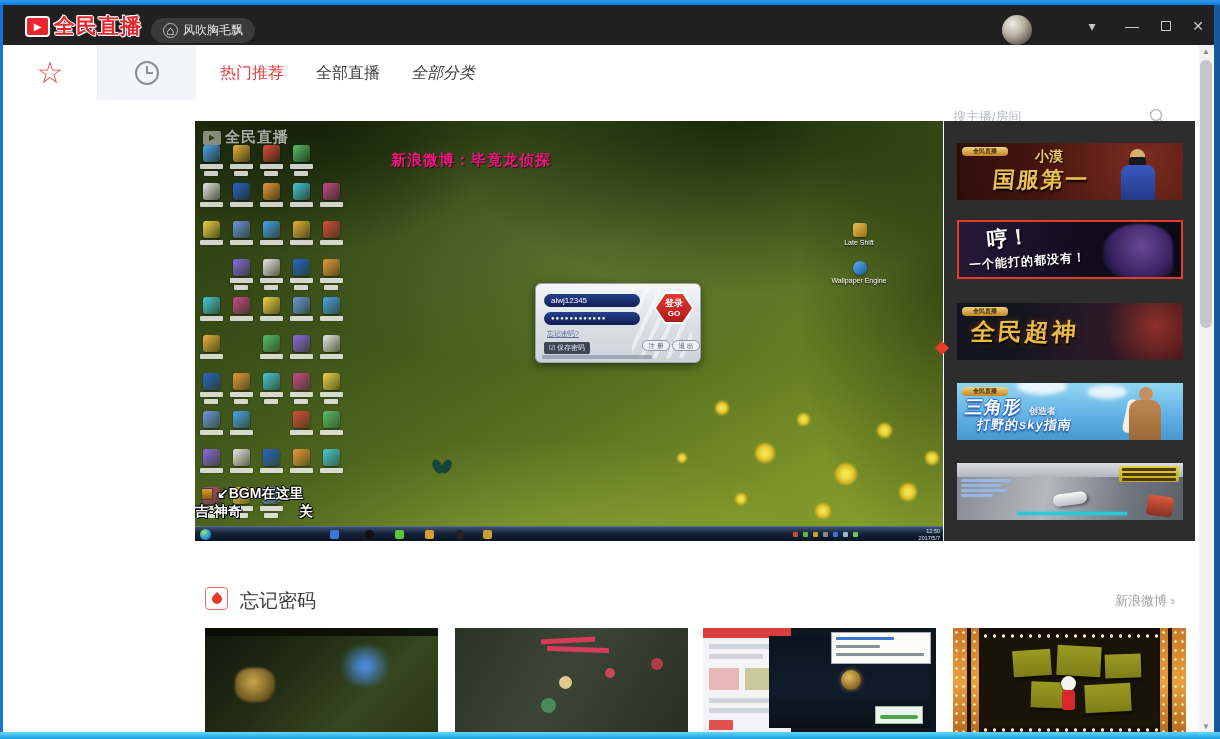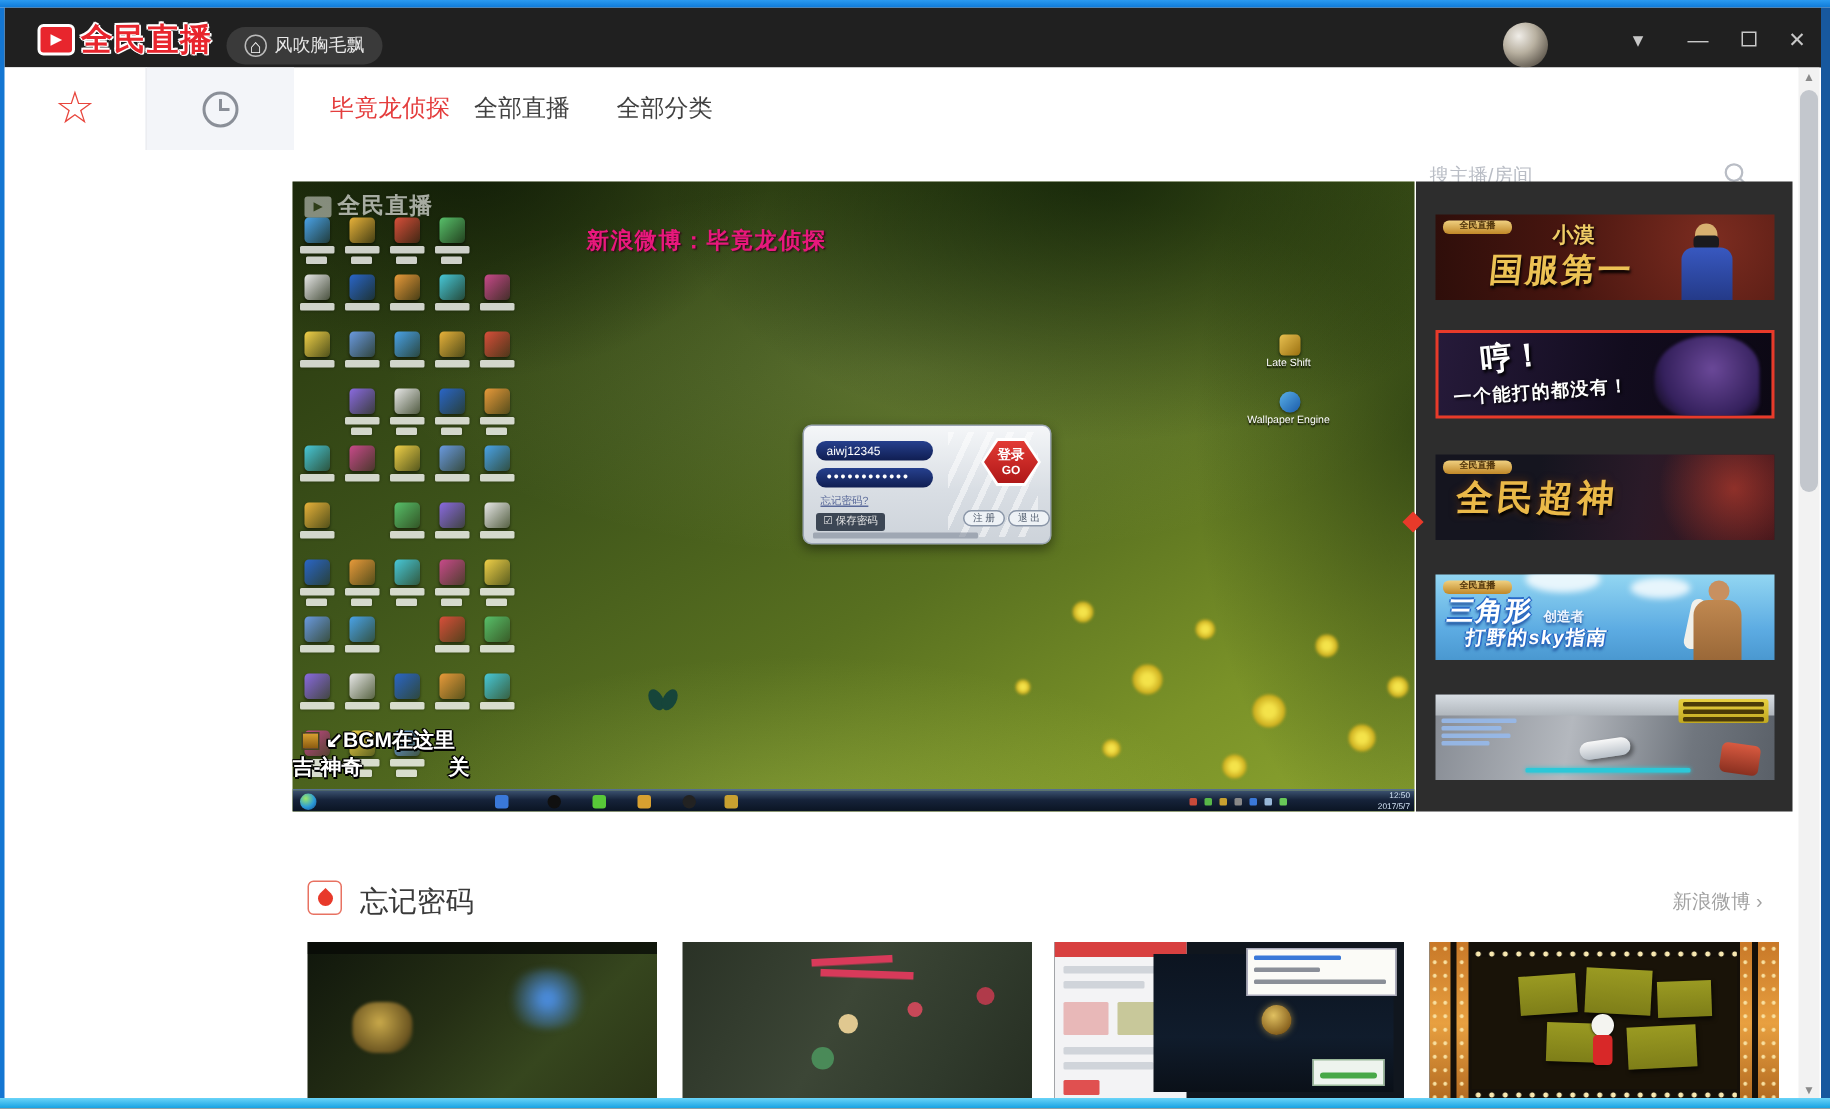"毕竟龙侦探" div.nav-tab { text: 毕竟龙侦探 -> 热门推荐 }
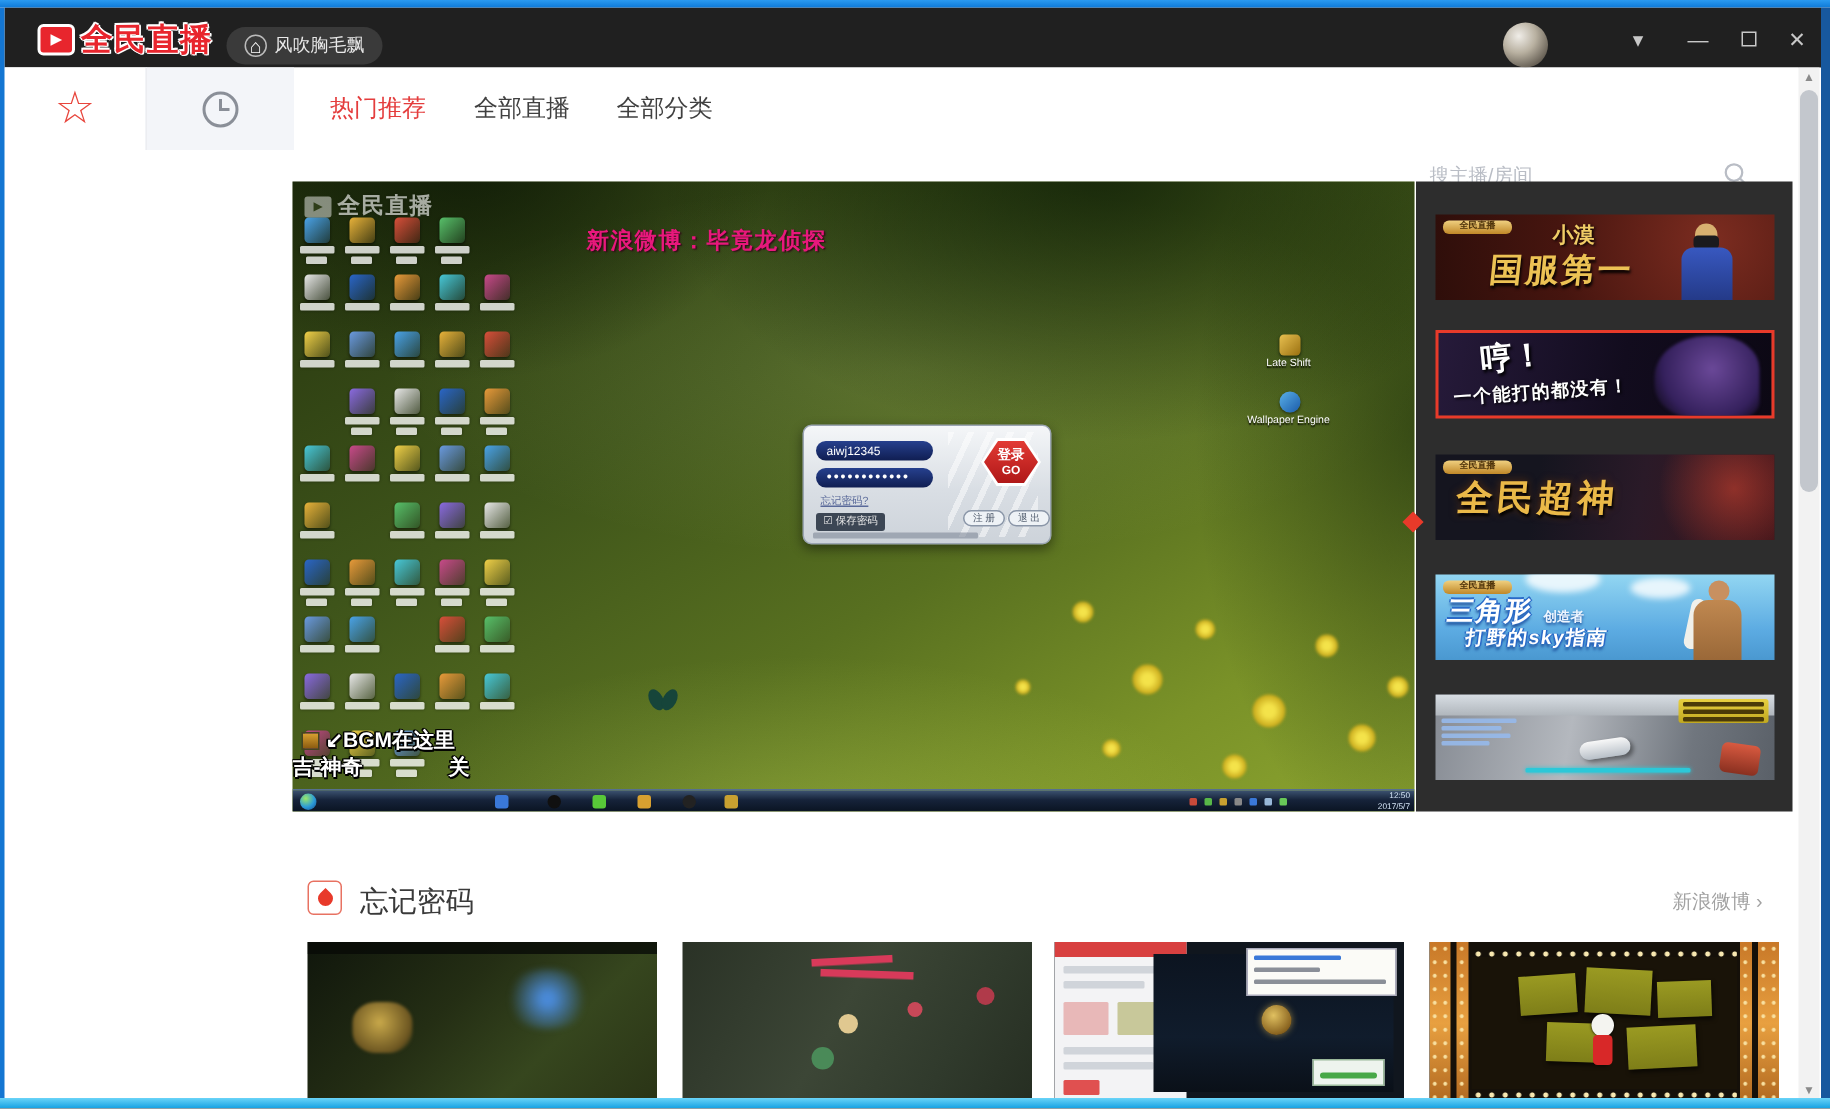"全部分类" div.nav-tab { font-style: none -> italic }
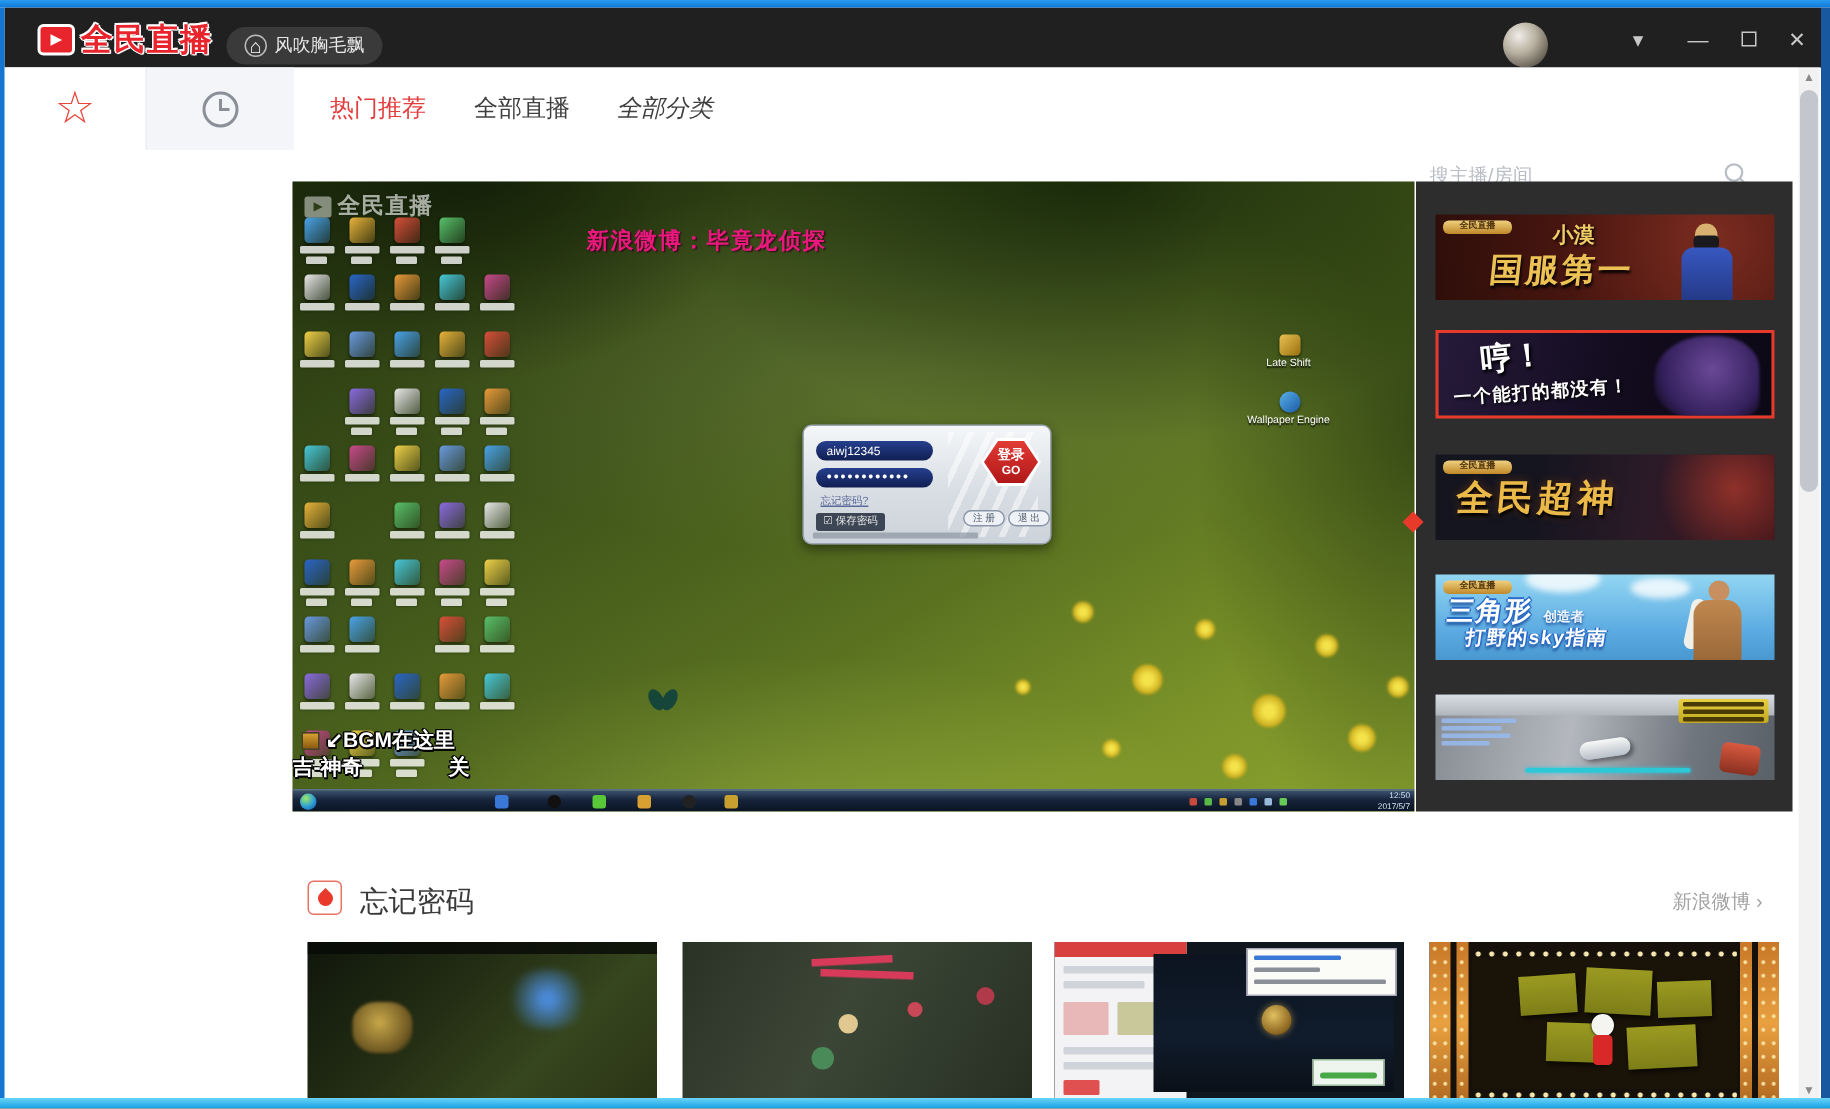"aiwj12345" .lg-field { width: 78px -> 96px }
